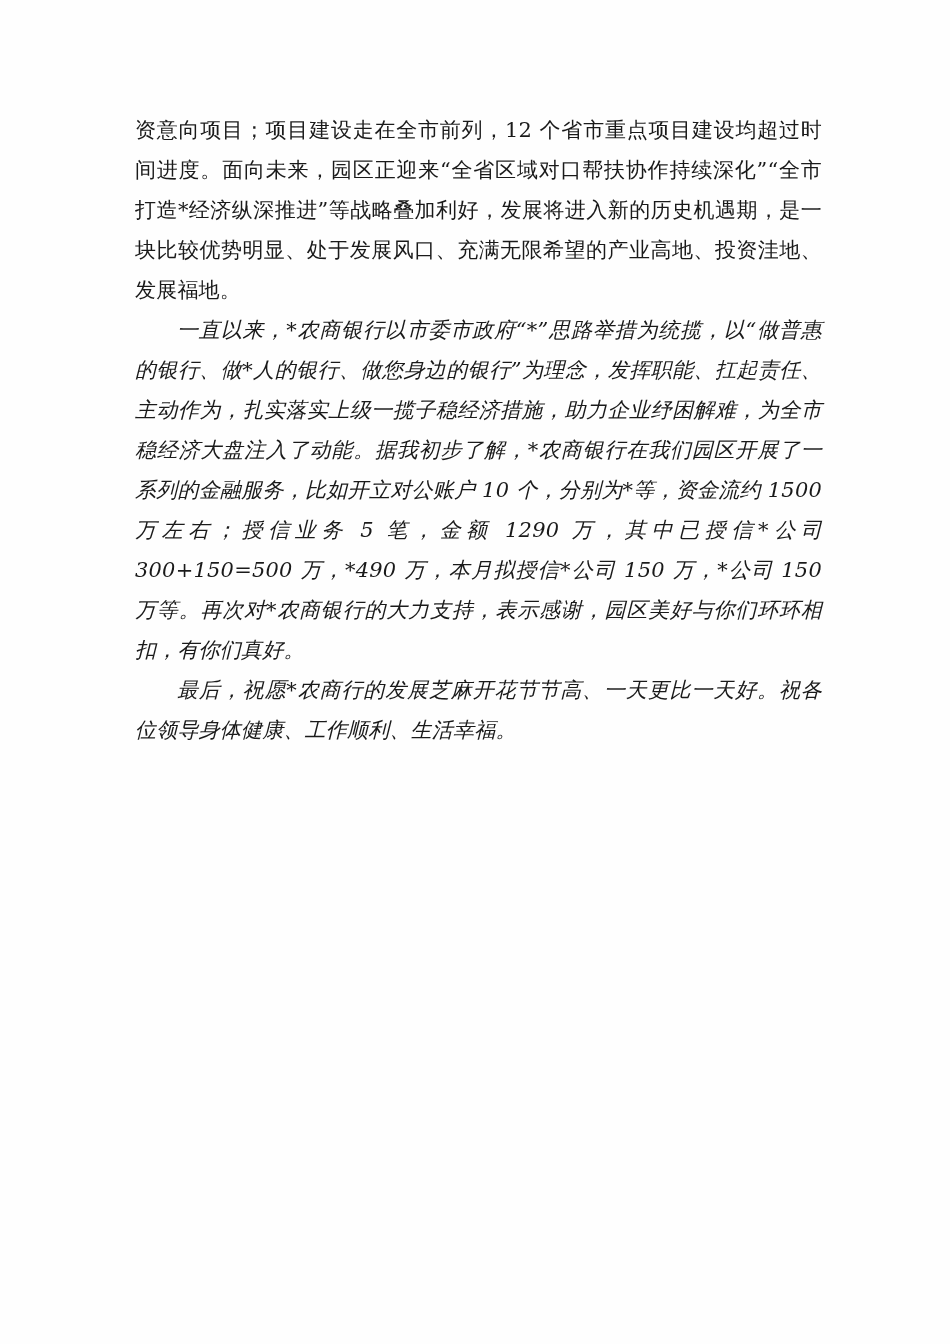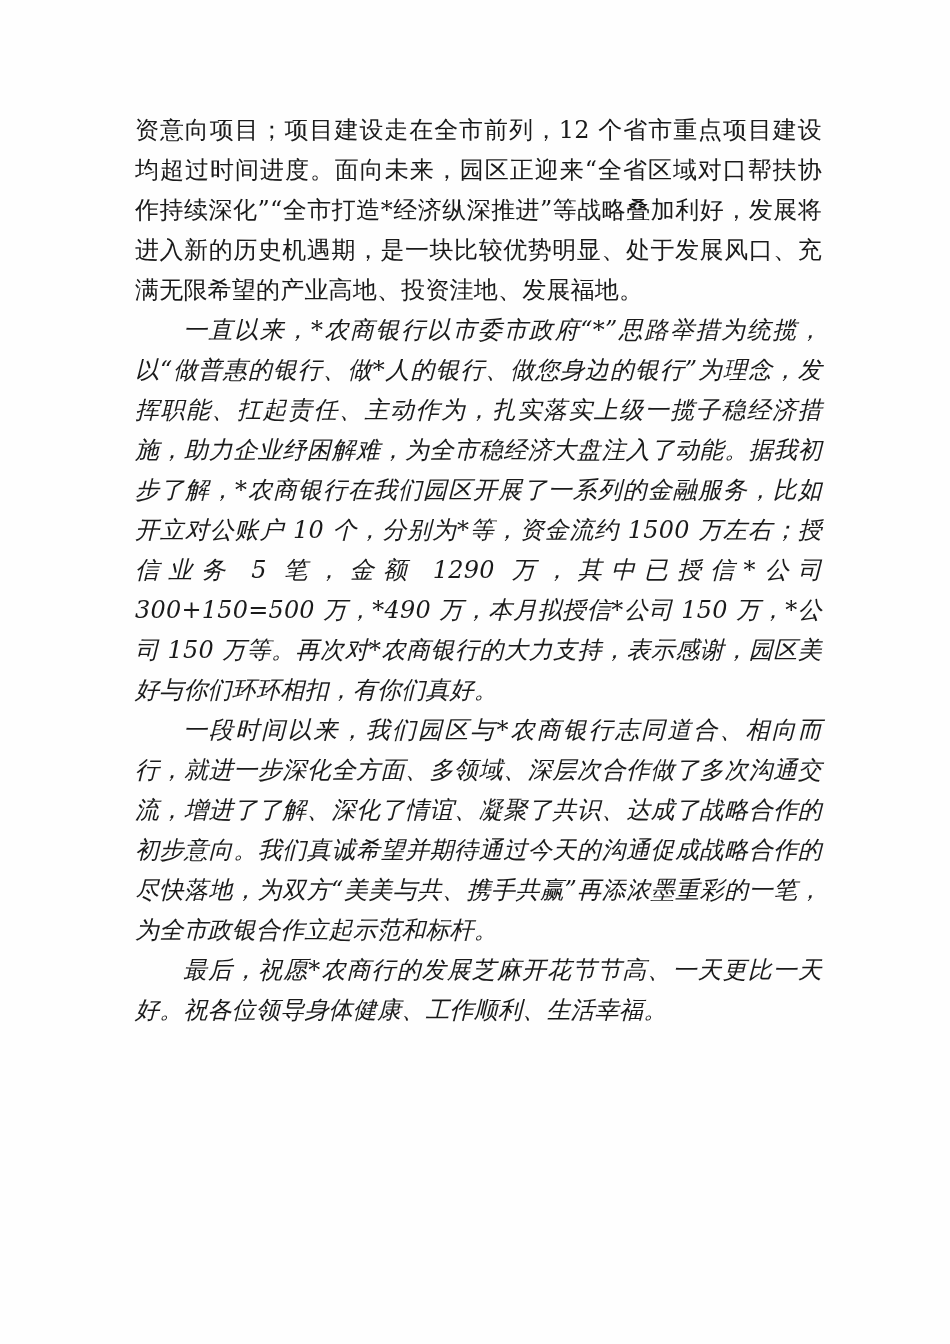"资意向项目；项目建设走在全市前列，12" .doc-body { font-size: 24px -> 21px }
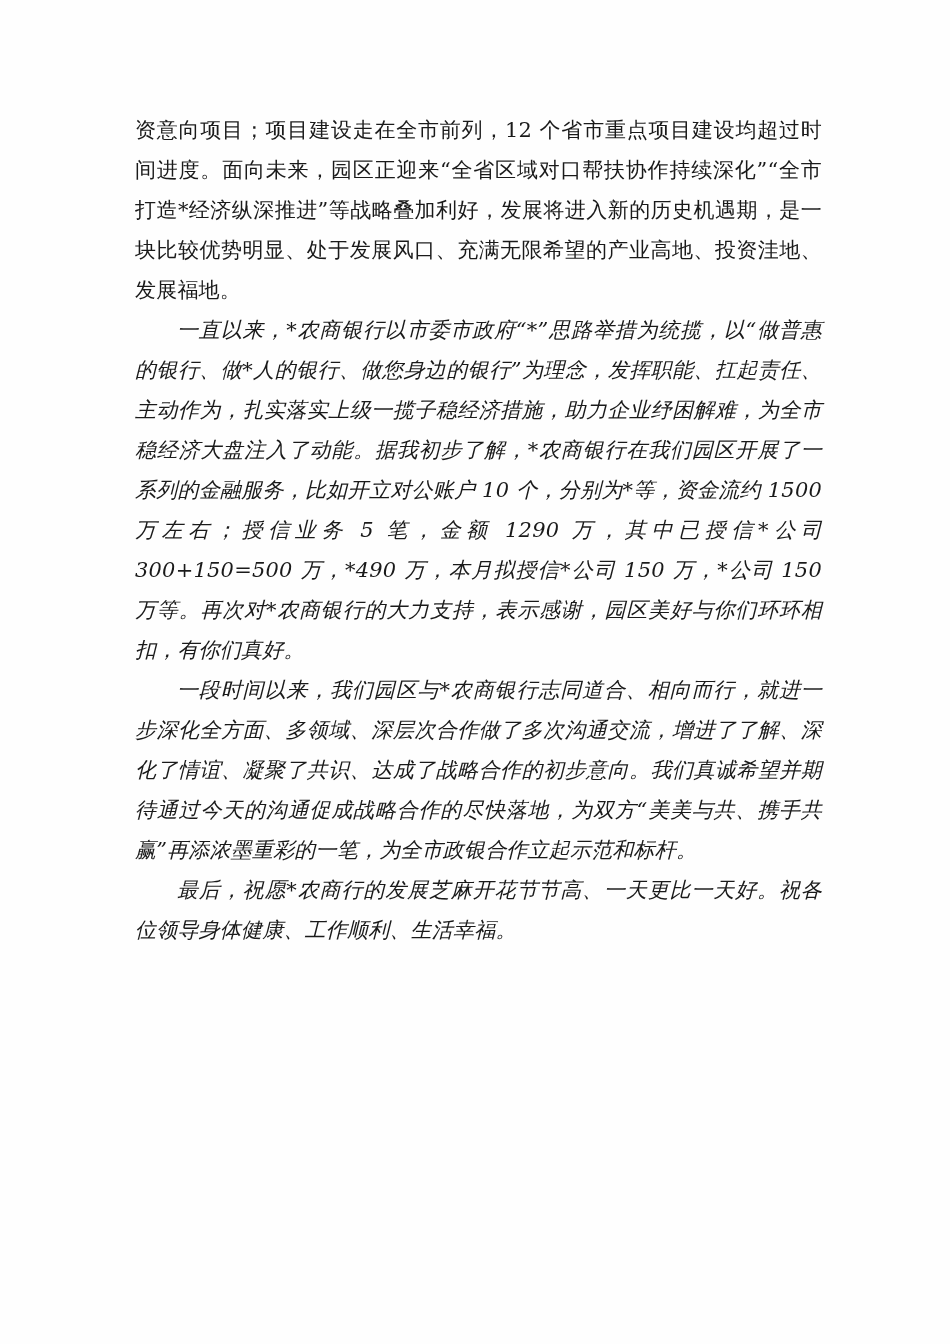"一段时间以来，我们园区与*农商银行志同道合、相向而行，就进一步深化全方面、多领域" p.para { html: <p>一段时间以来，我们园区与*农商银行志同道合、相向而行，就进一步深化全方面、多领域、深层次合作做了多次沟通交流，增进了了解、深化了情谊、凝聚了共识、达成了战略合作的初步意向。我们真诚希望并期待通过今天的沟通促成战略合作的尽快落地，为双方“美美与共、携手共赢”再添浓墨重彩的一笔，为全市政银合作立起示范和标杆。</p> -> none }
